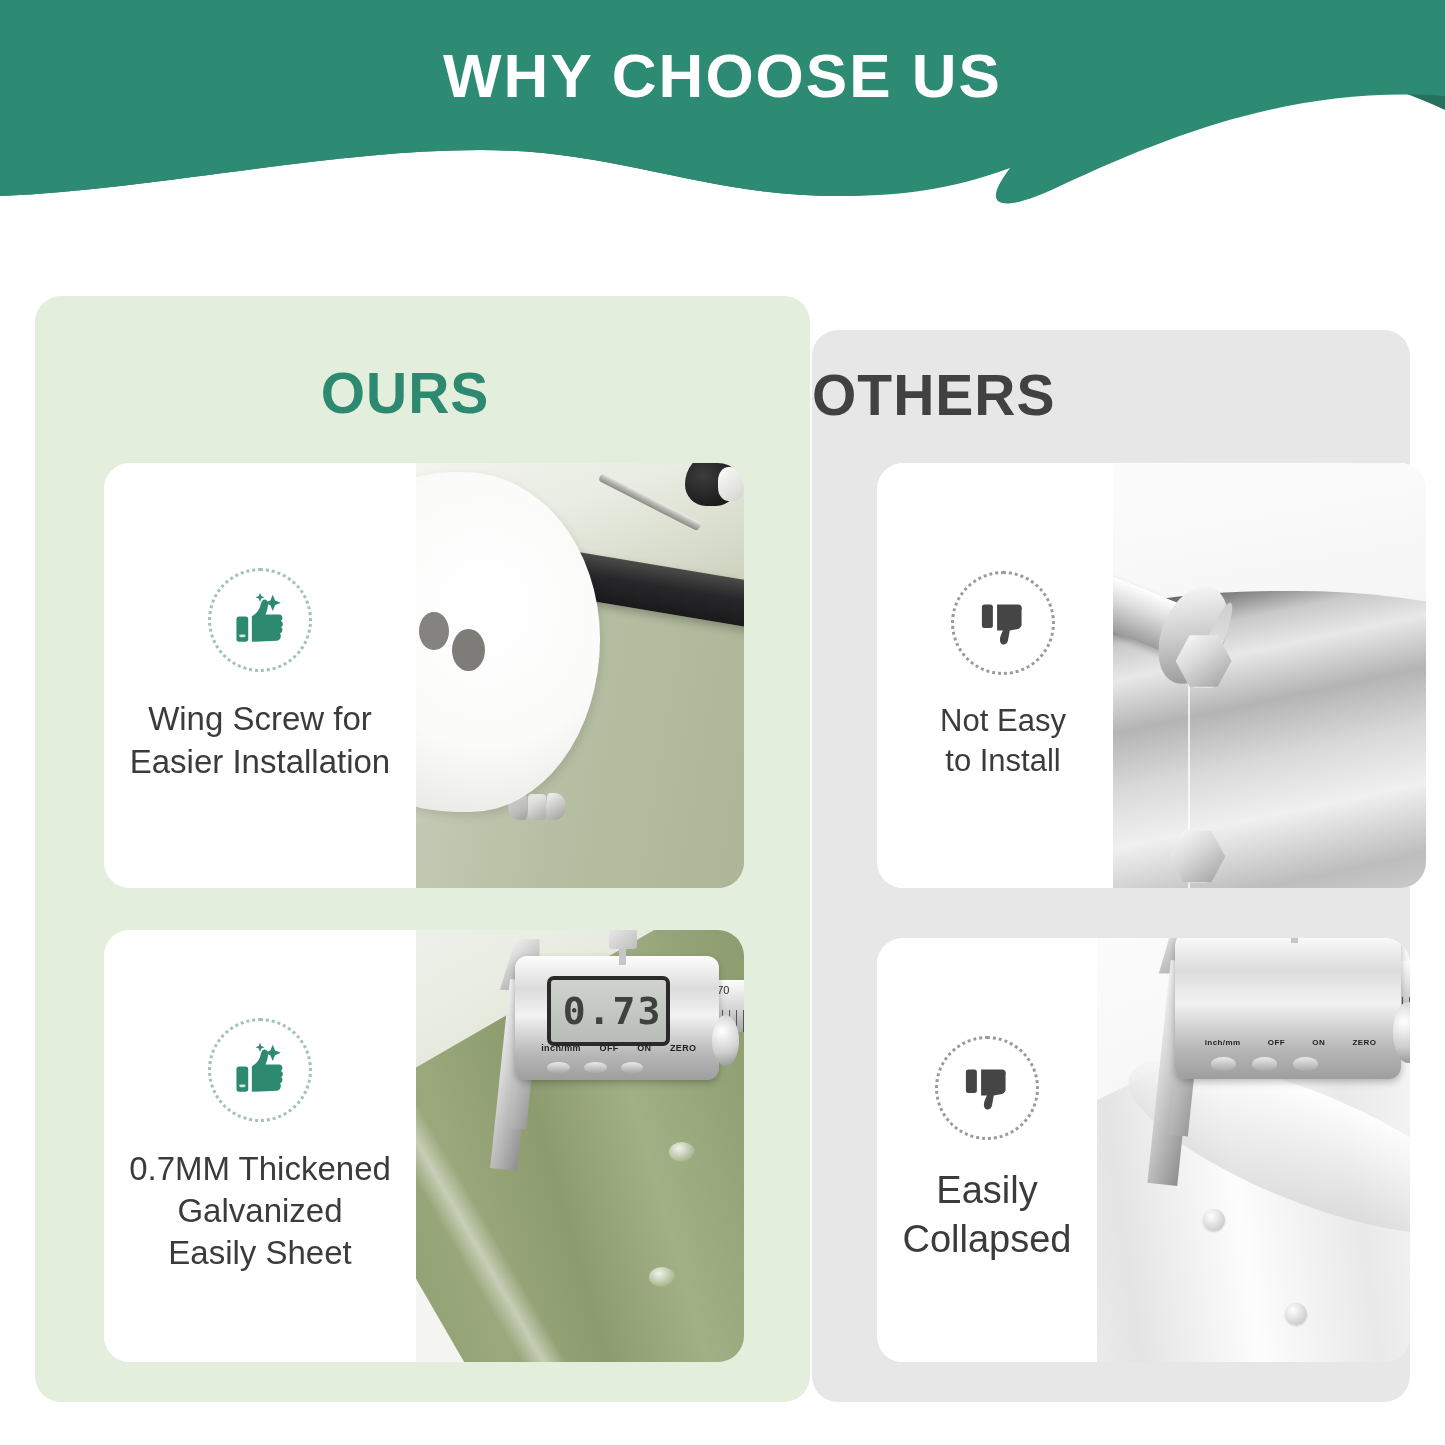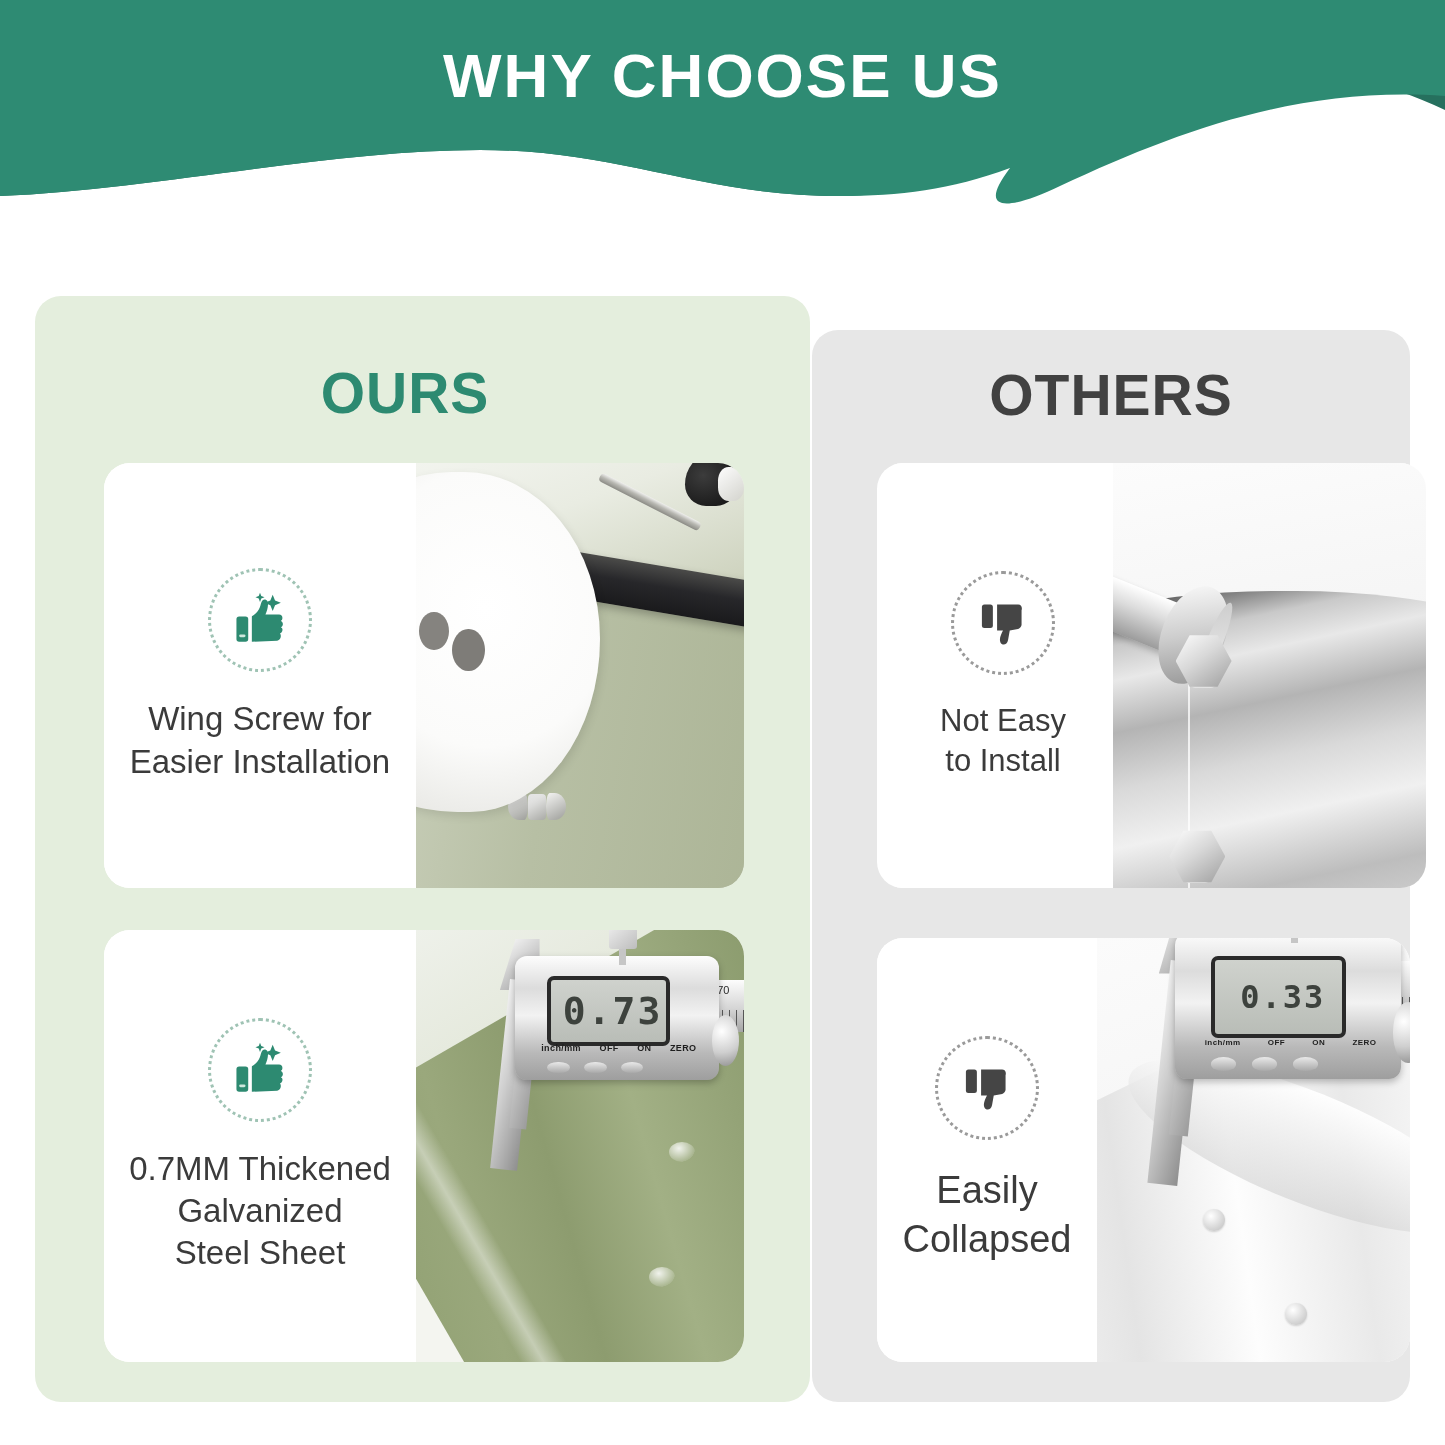"OTHERS" .heading-others { text-align: center -> none }
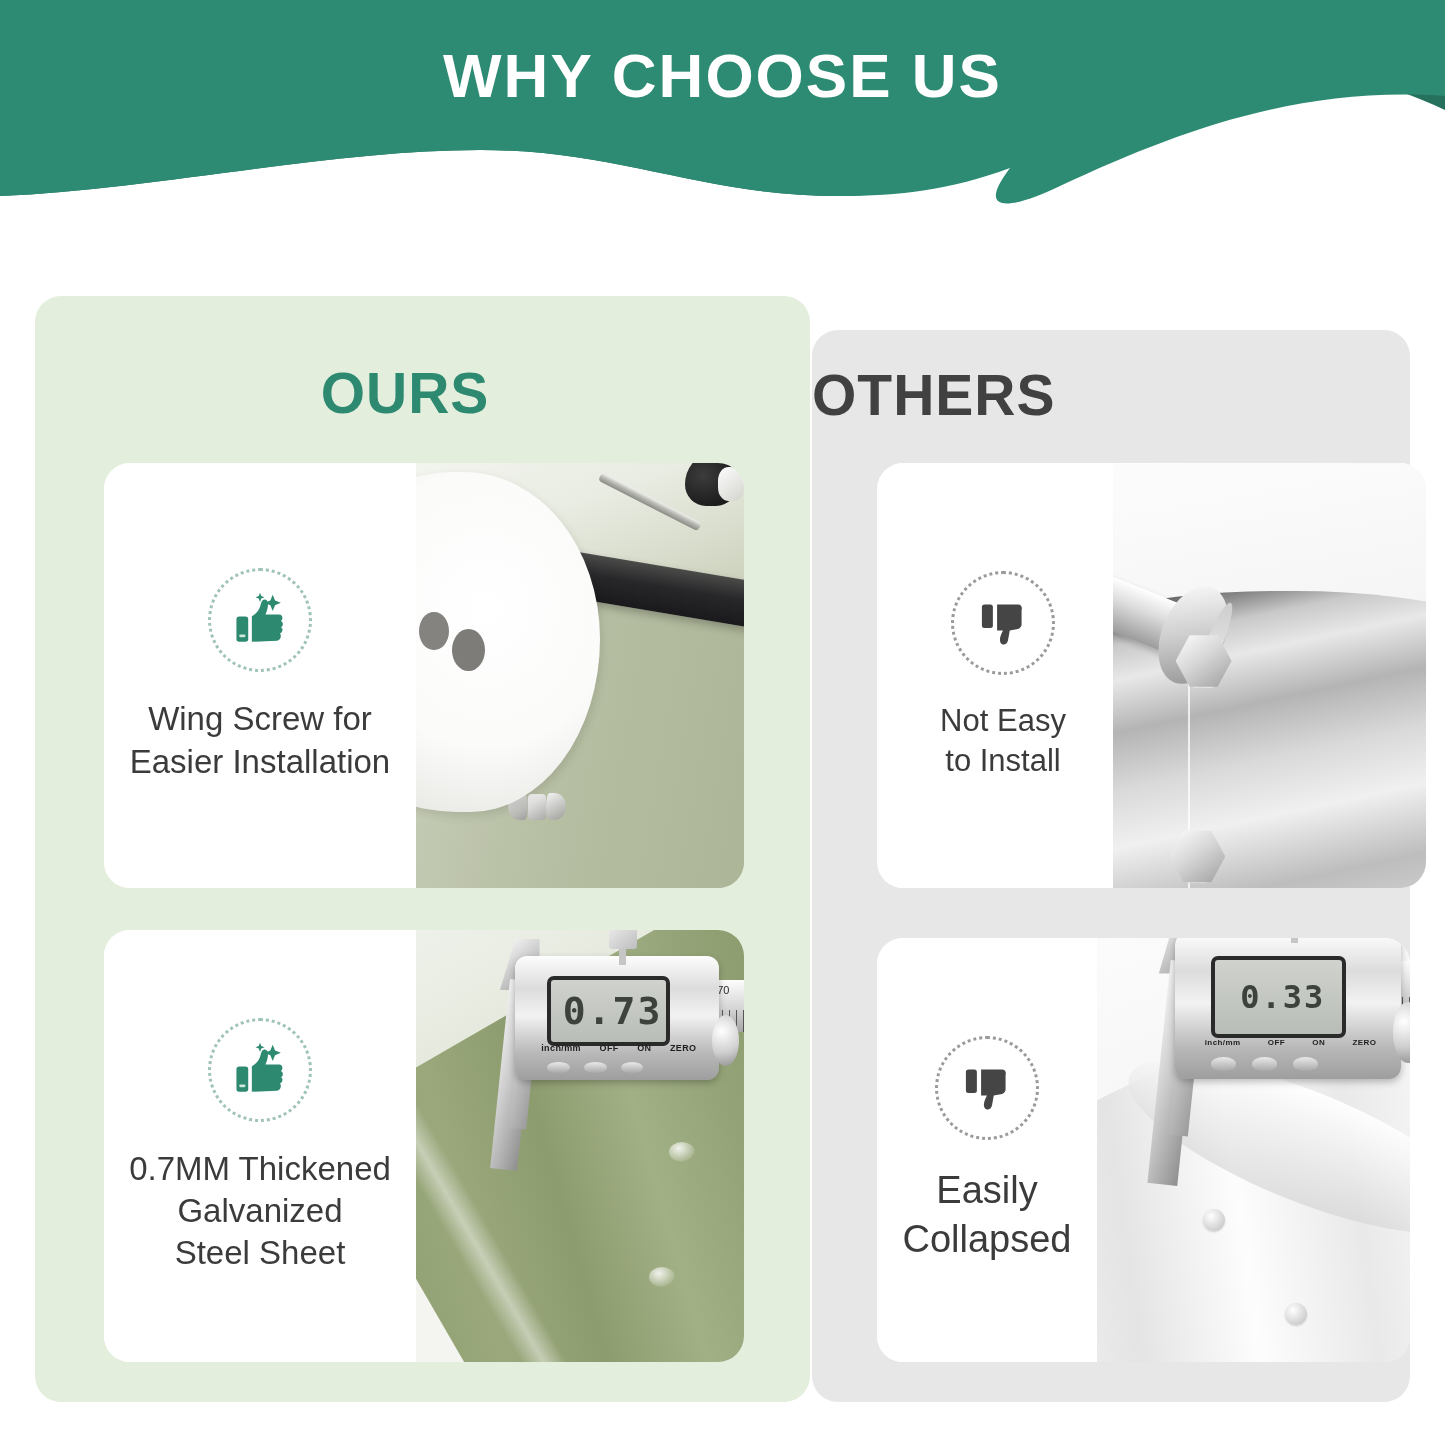"0.33" div.cal-screen { html: <div> <div>0.33</div> </div> -> none }
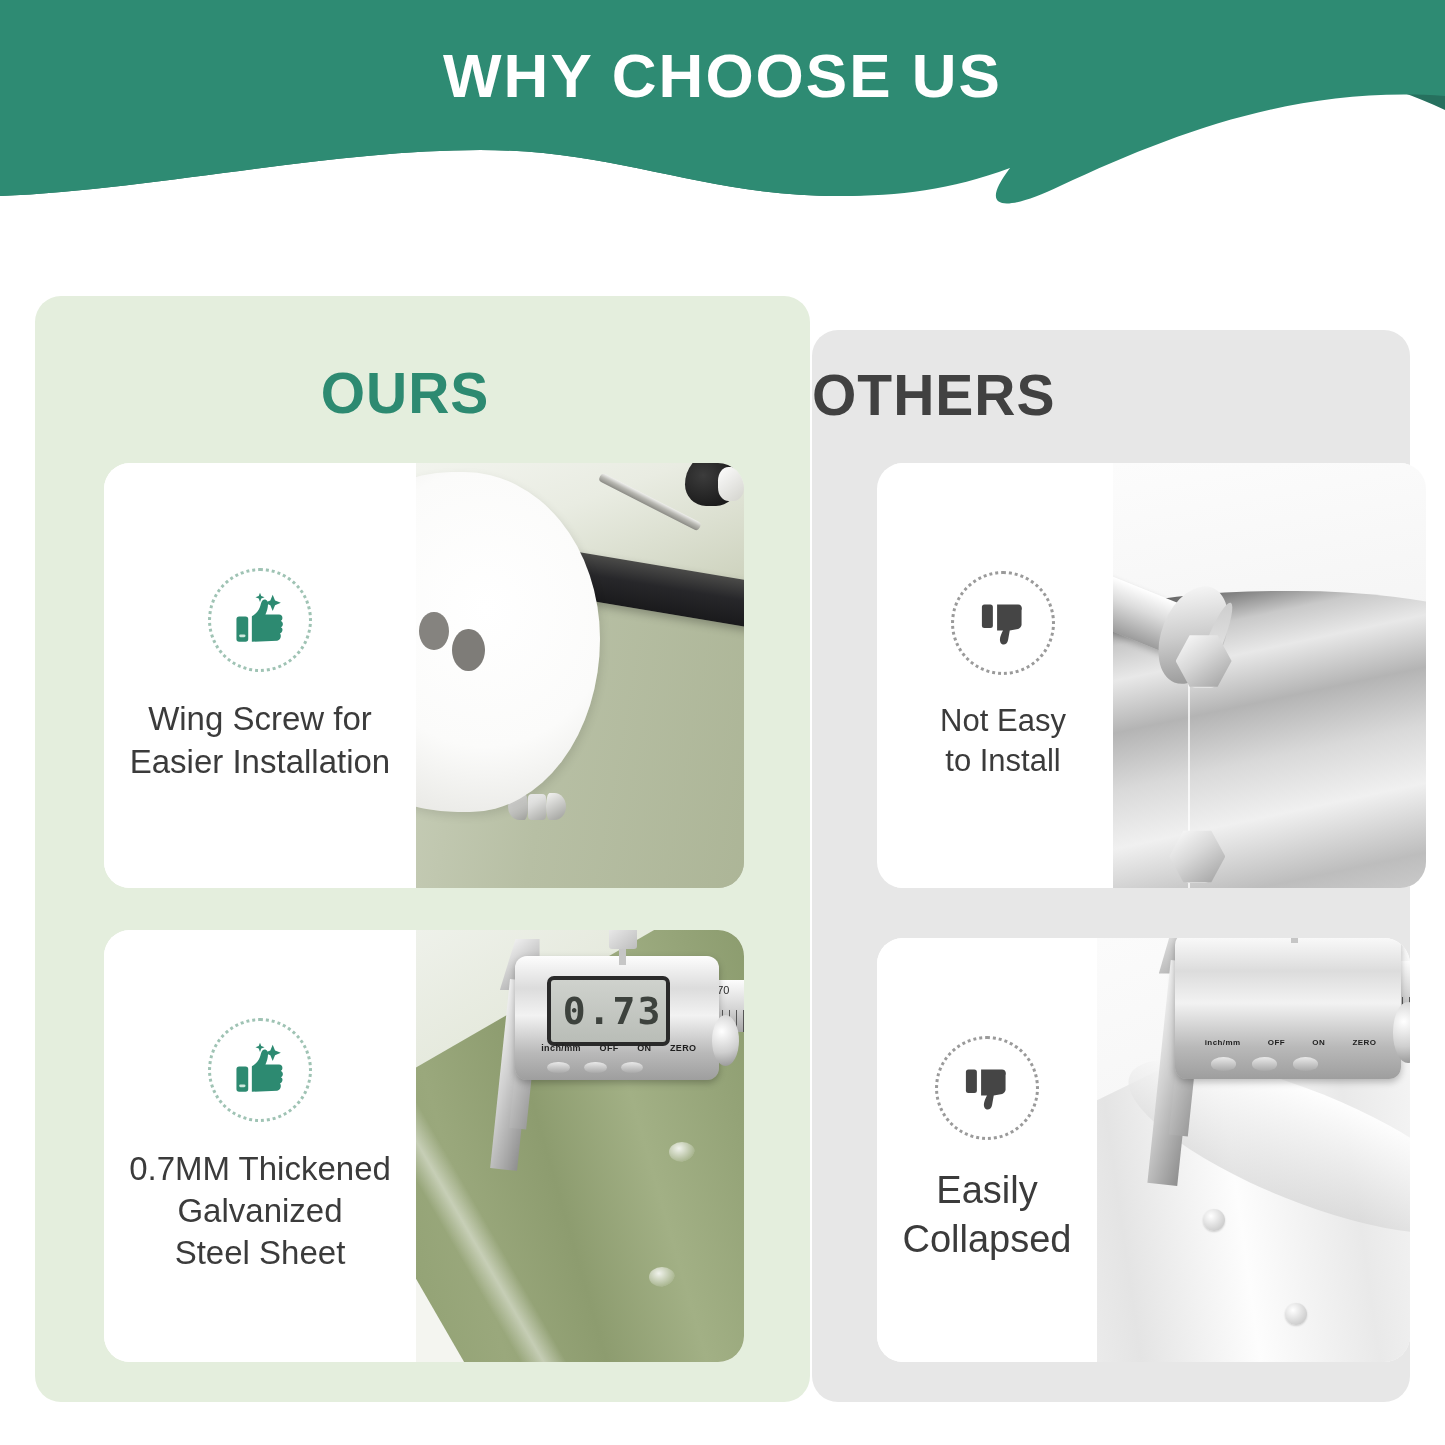"0.7MM Thickened" div.card-label { text: Steel -> Easily }
